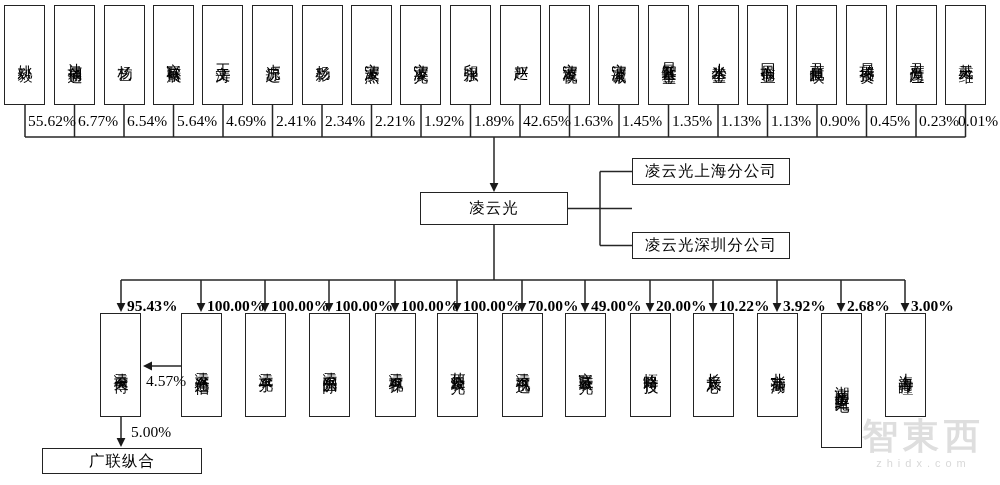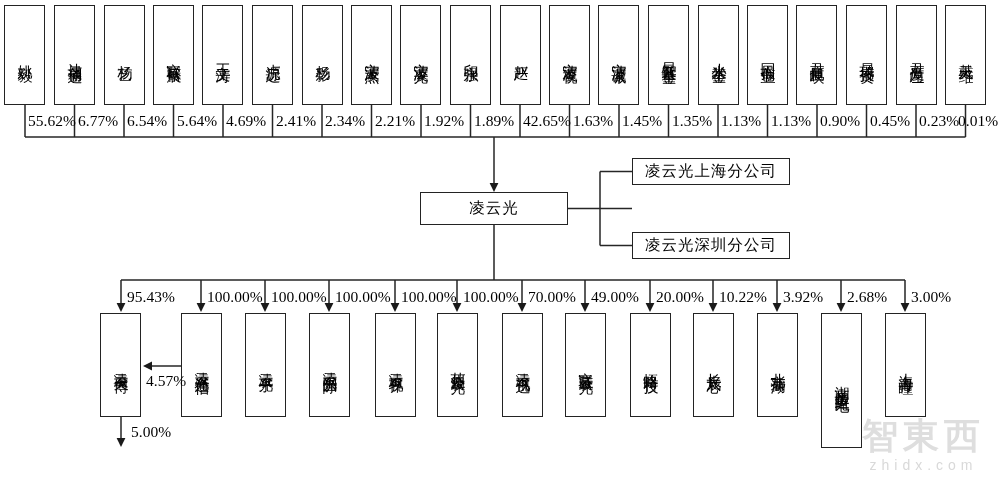"95.43%" .bpct { font-weight: none -> bold; top: 288px -> 297px }
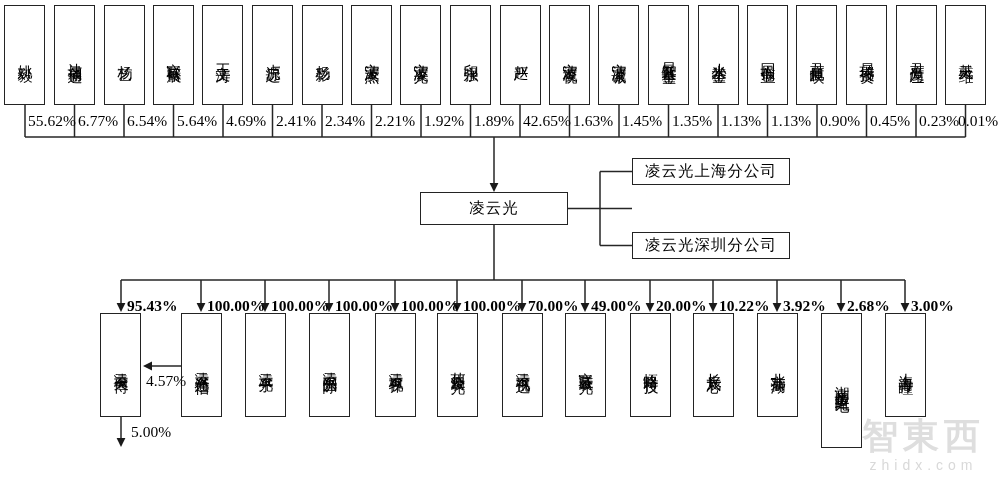"广联纵合" div.hbox { html: none -> <div> <span>广联纵合</span> </div> }
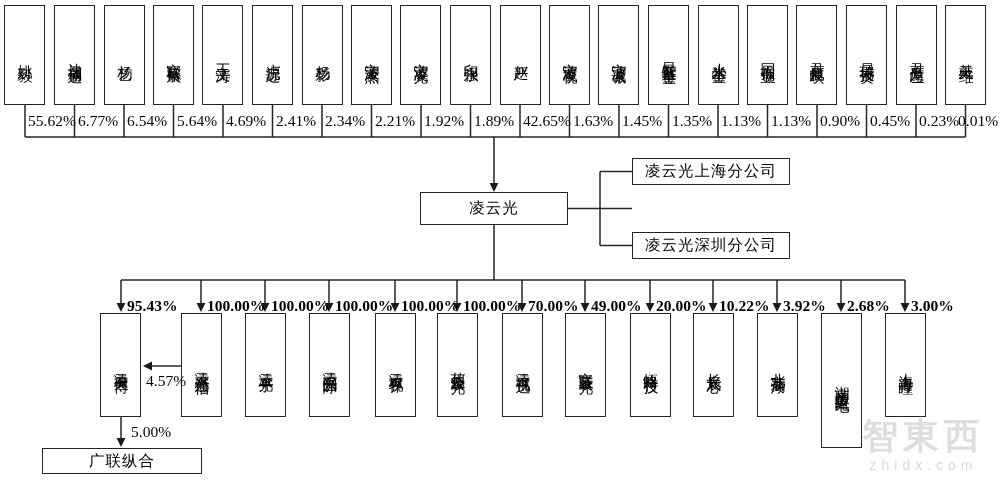"zhidx.com" .wm-site { font-size: 14px -> 11px }
